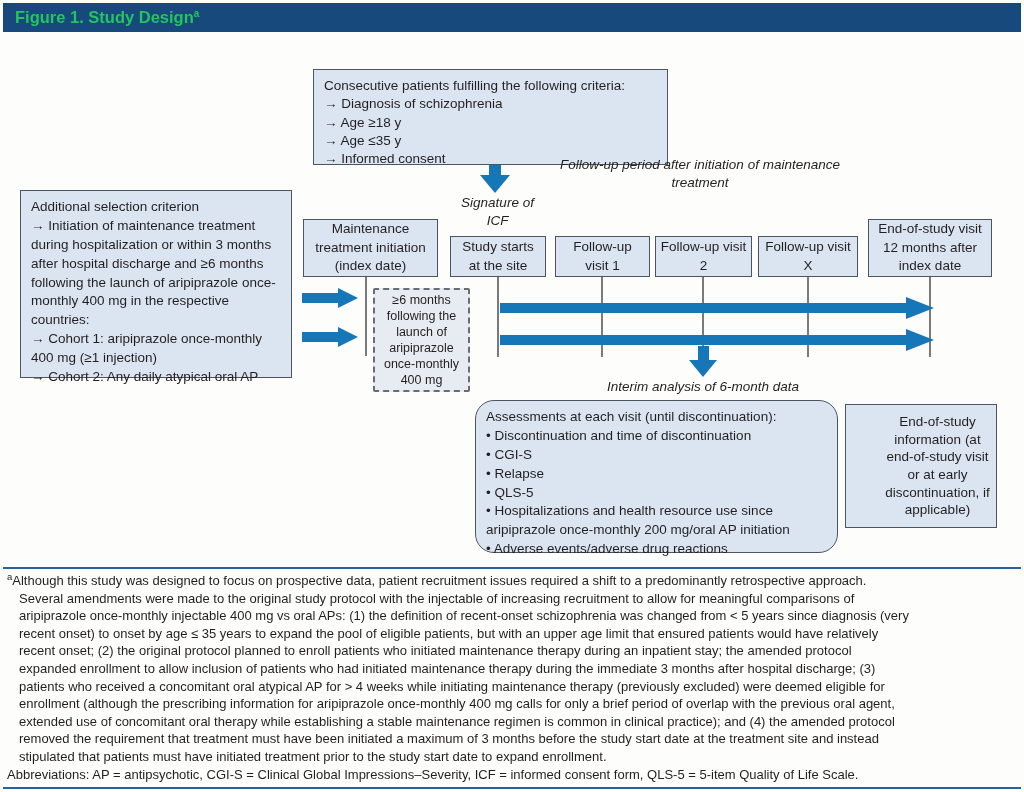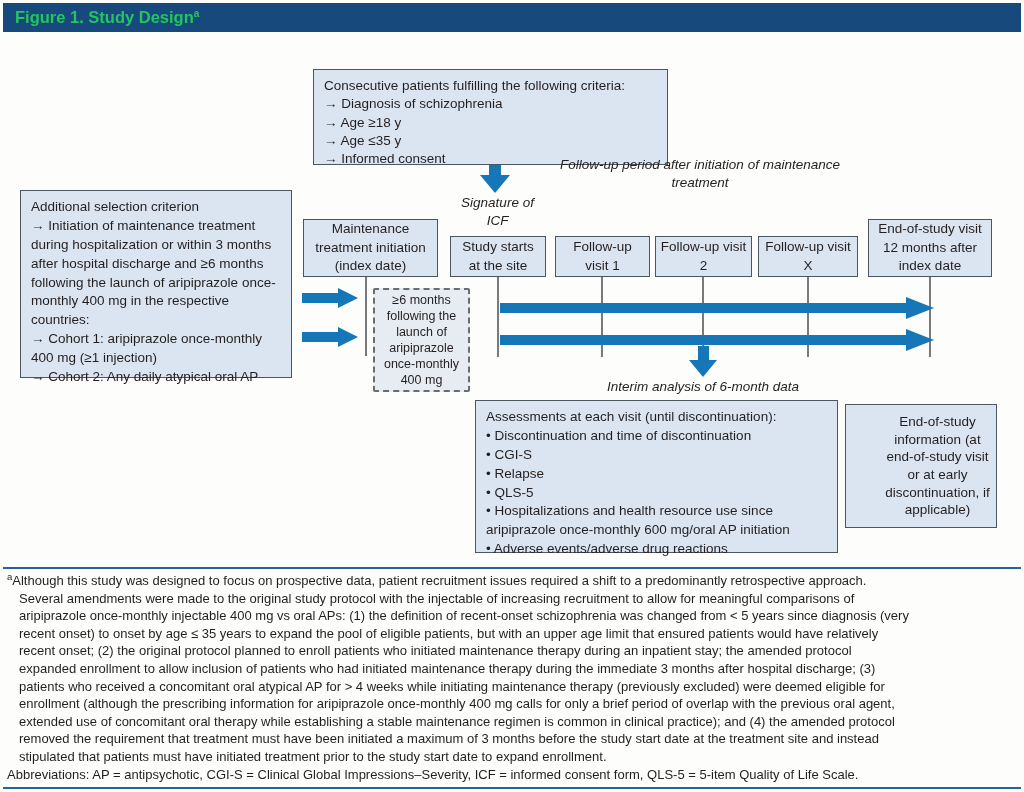"Assessments at each visit (until" div.box { border-radius: none -> 19px }
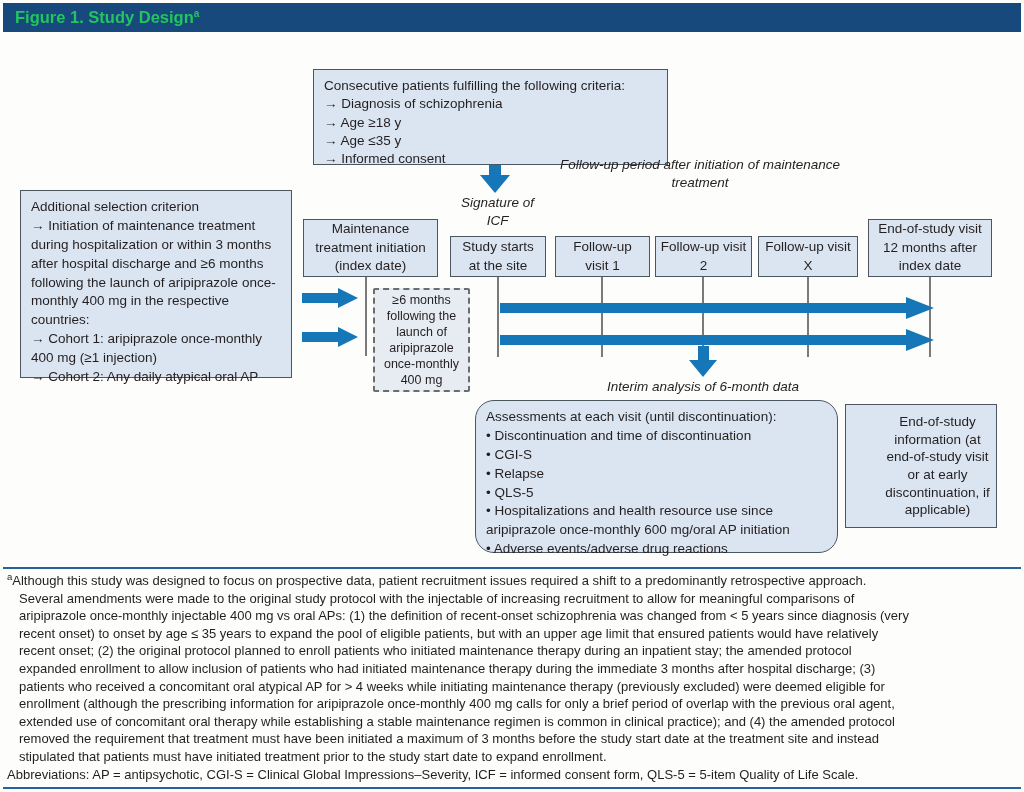"• Hospitalizations and health resource" div { text: 600 -> 200 }
